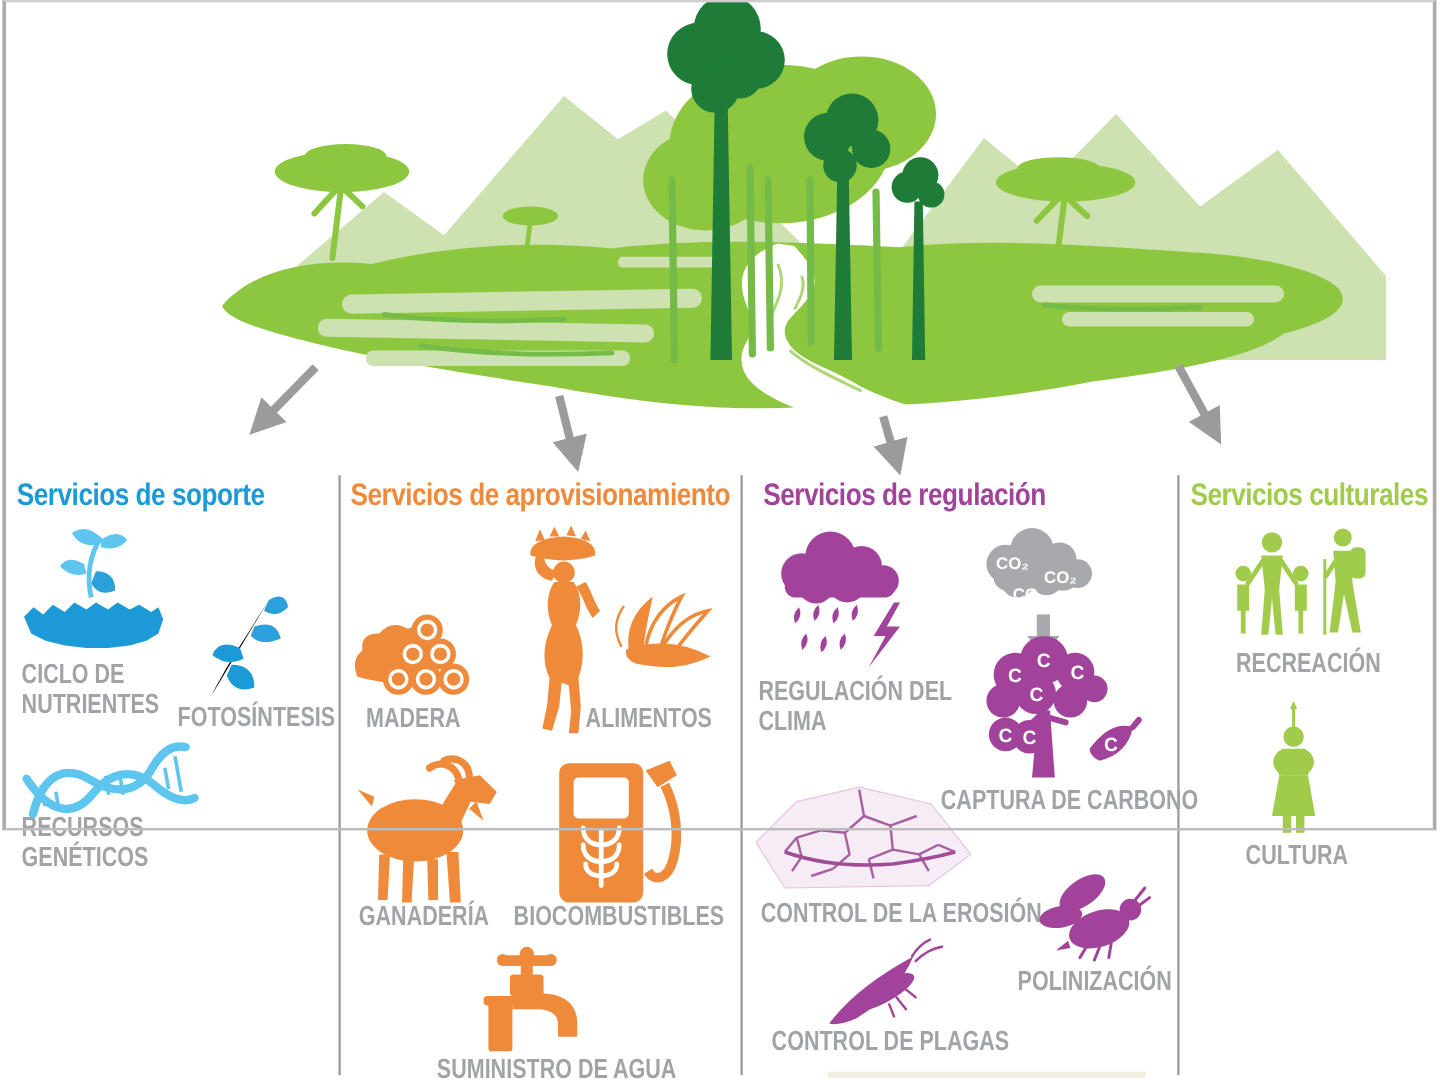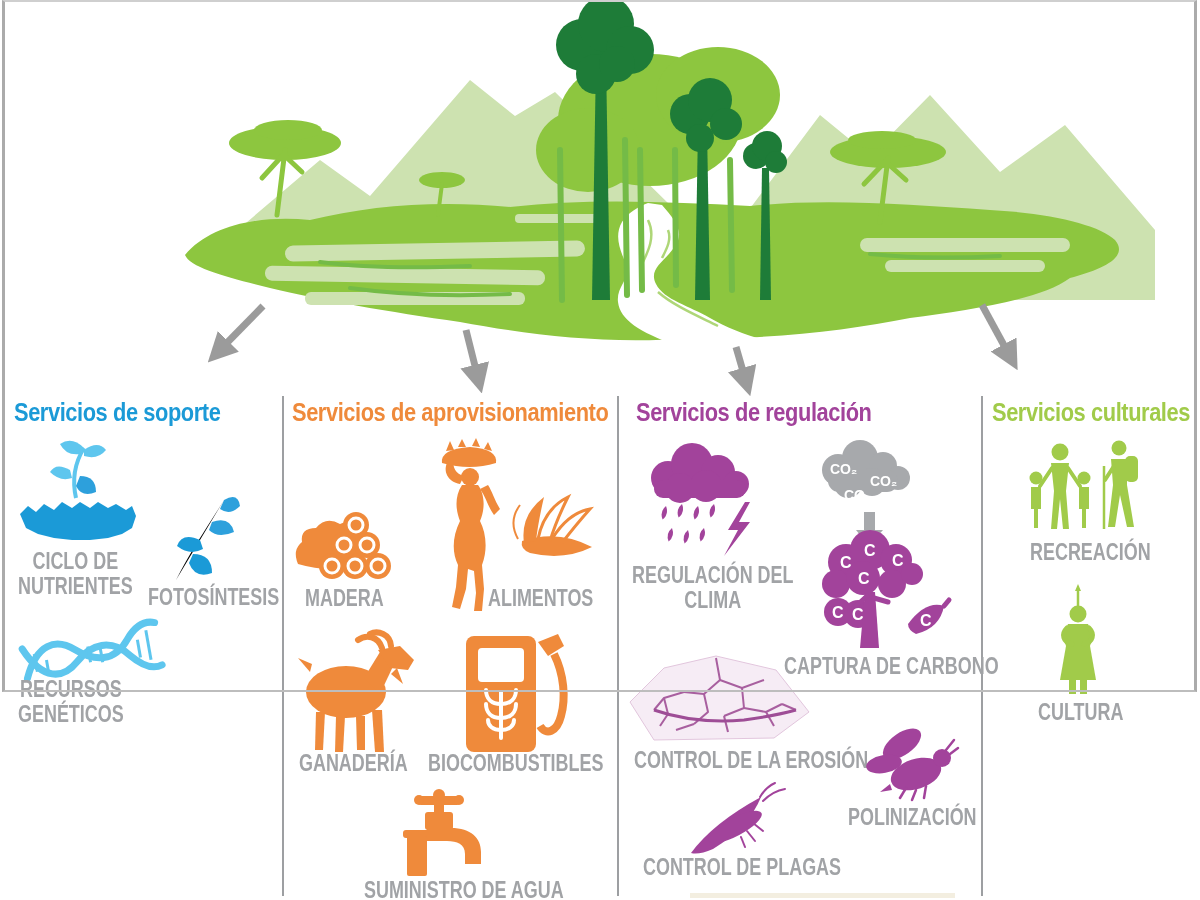"Servicios de soporte" .stage { text-align: center -> none }
